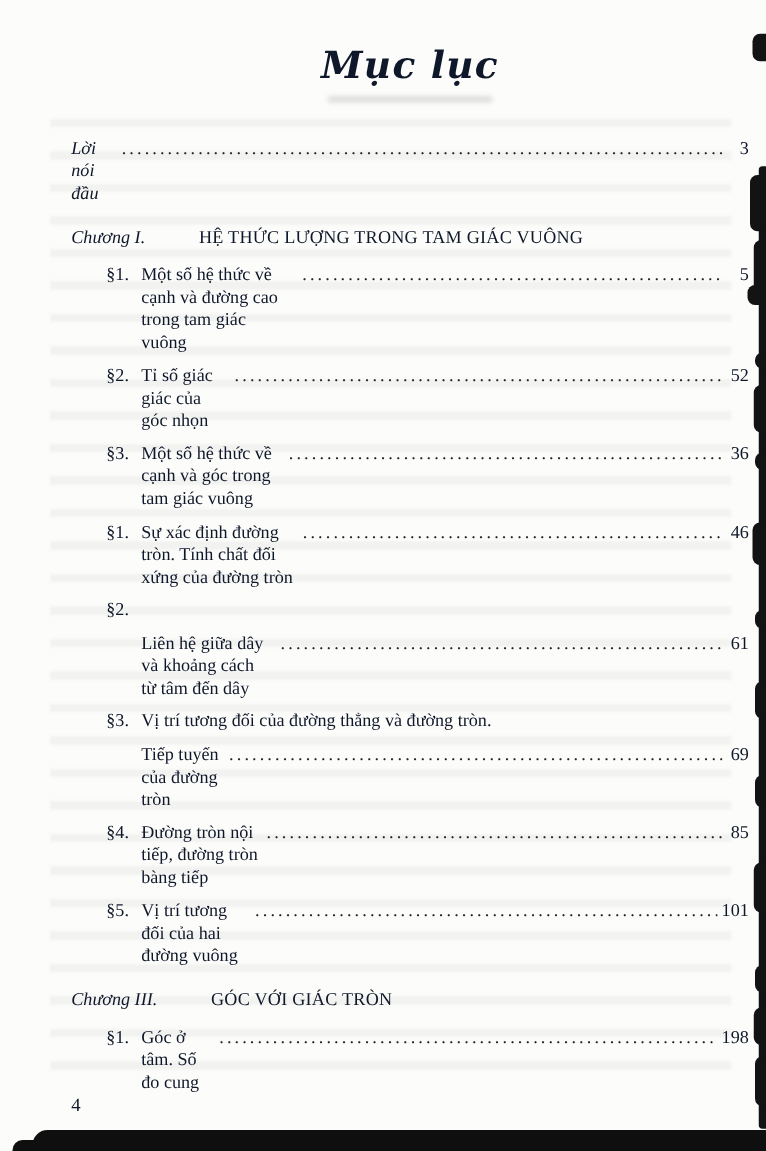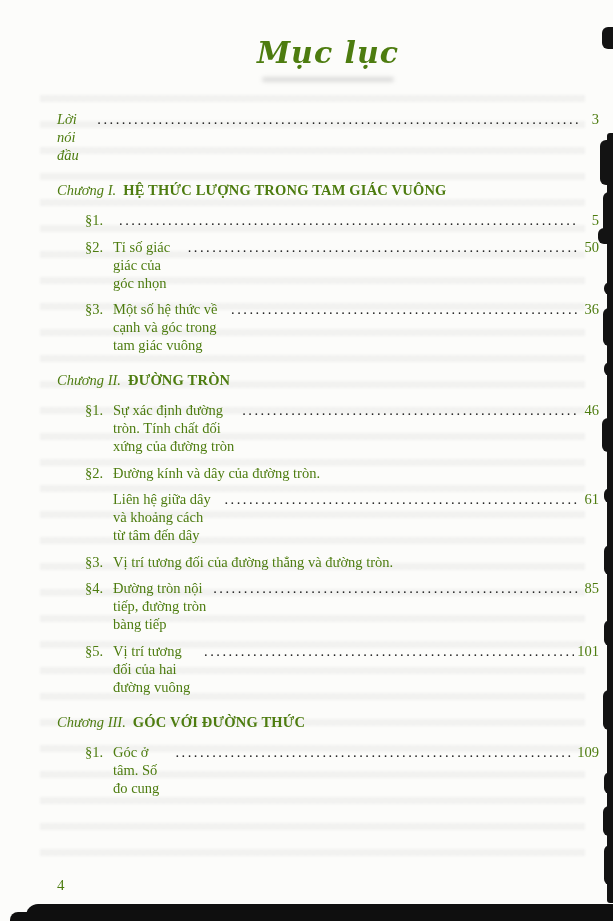"Mục lục" .page { color: #4d7c0f -> #0f172a }
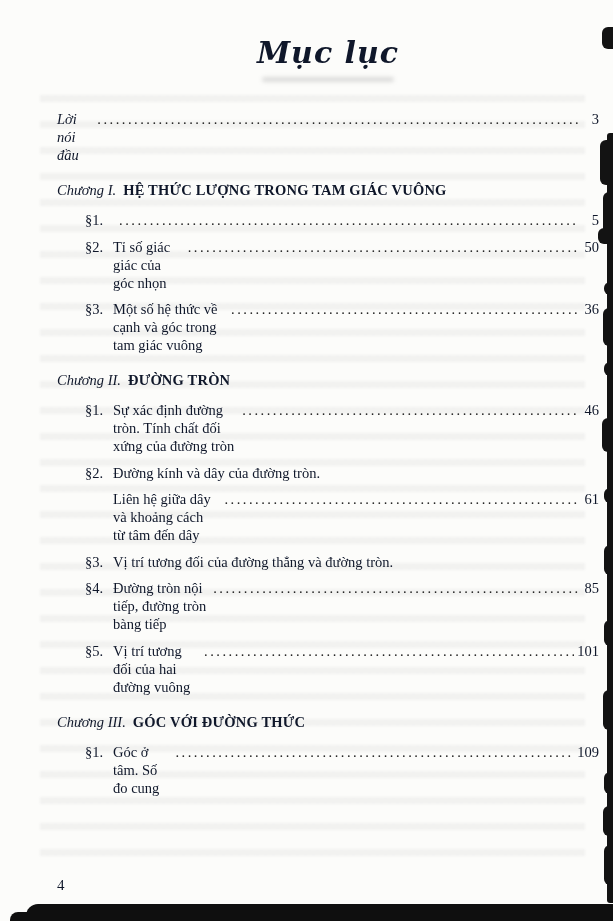"HỆ THỨC LƯỢNG TRONG TAM" .chapter-name { font-weight: bold -> normal; margin-left: none -> 36px }
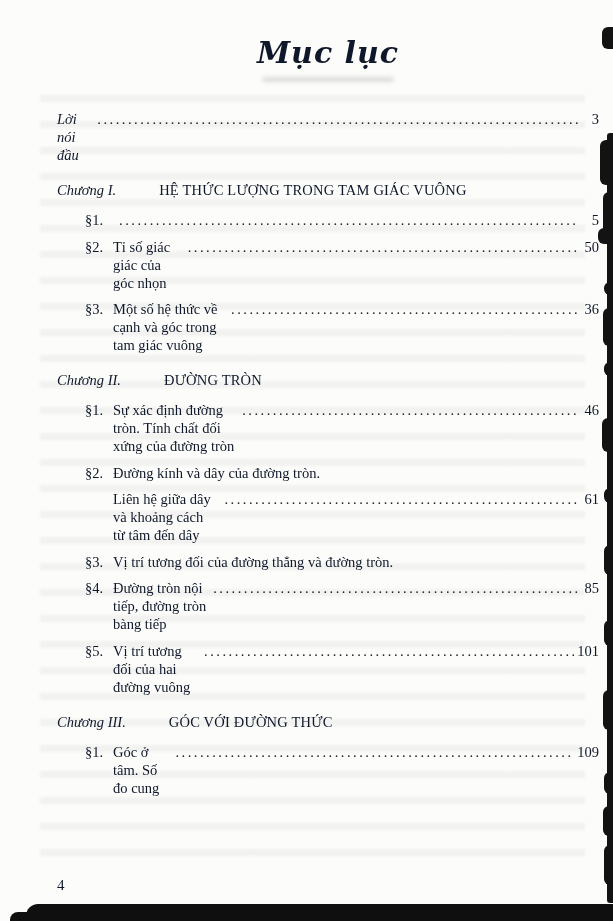"Một số hệ thức về cạnh và đường" span.txt { html: none -> <span>Một số hệ thức về cạnh và đường cao trong tam giác vuông</span> }
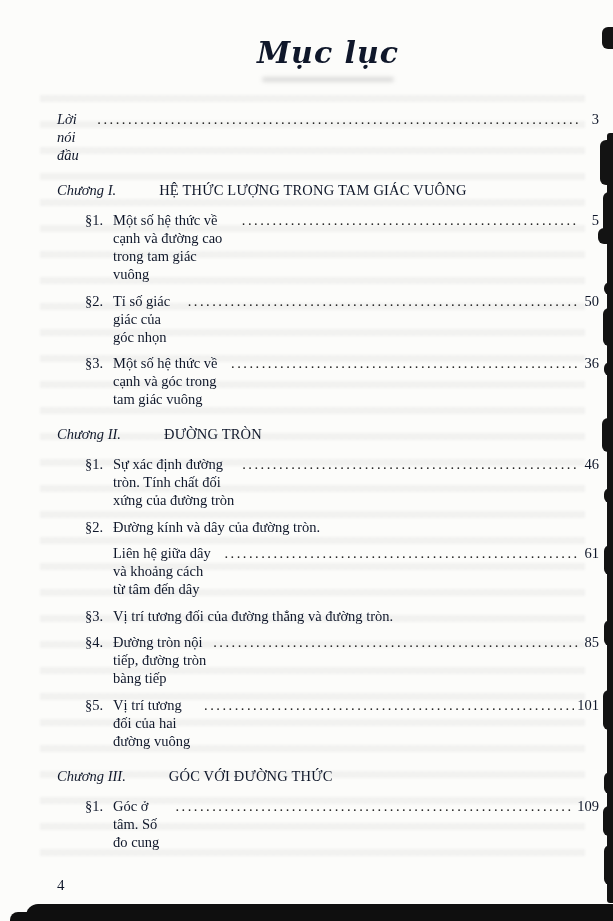"50" span.pg { text: 50 -> 52 }
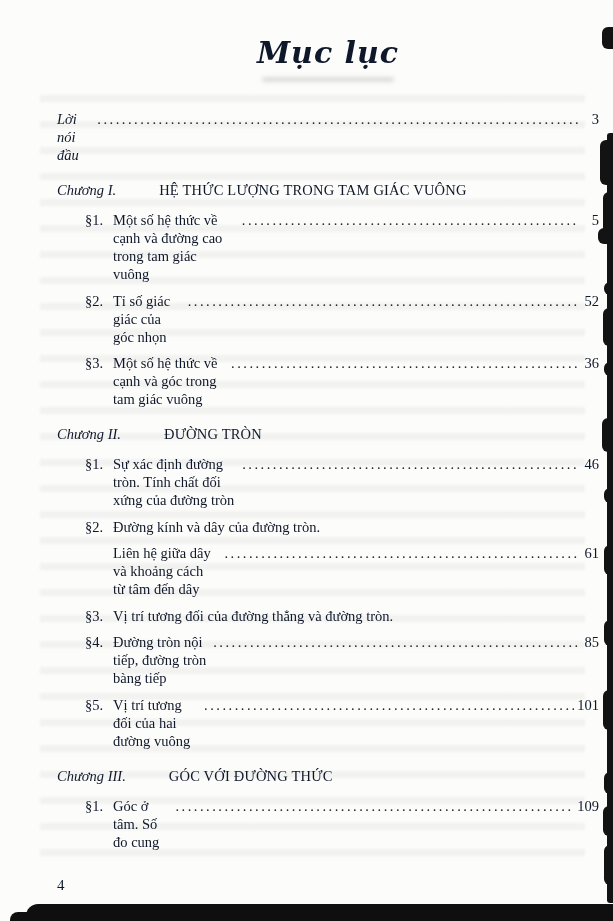"Chương II." div.row { html: <div> <span>Chương II.</span> <span>ĐƯỜNG TRÒN</span> </div> -> none }
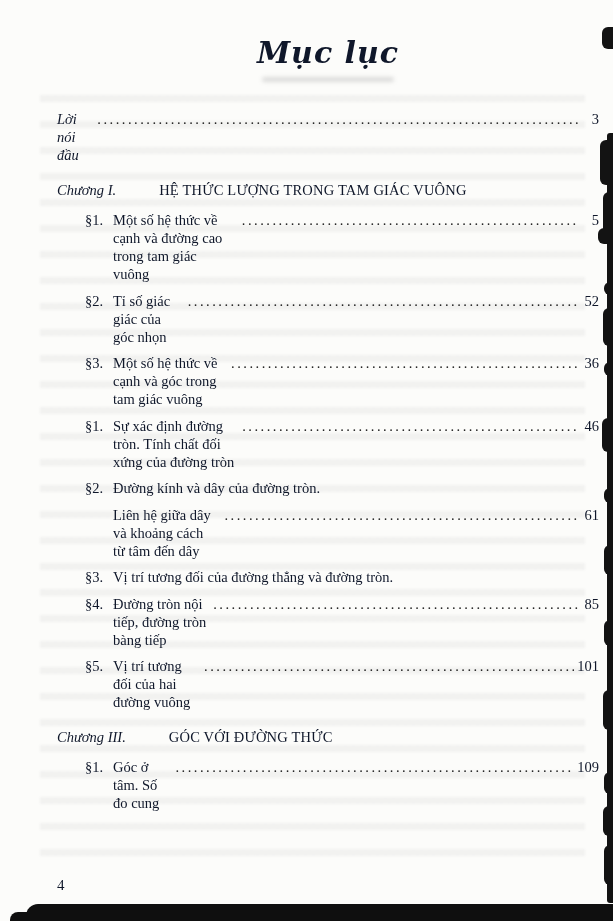"Đường kính và dây của" span.txt { html: <span>Đường kính và dây của đường tròn.</span> -> none }
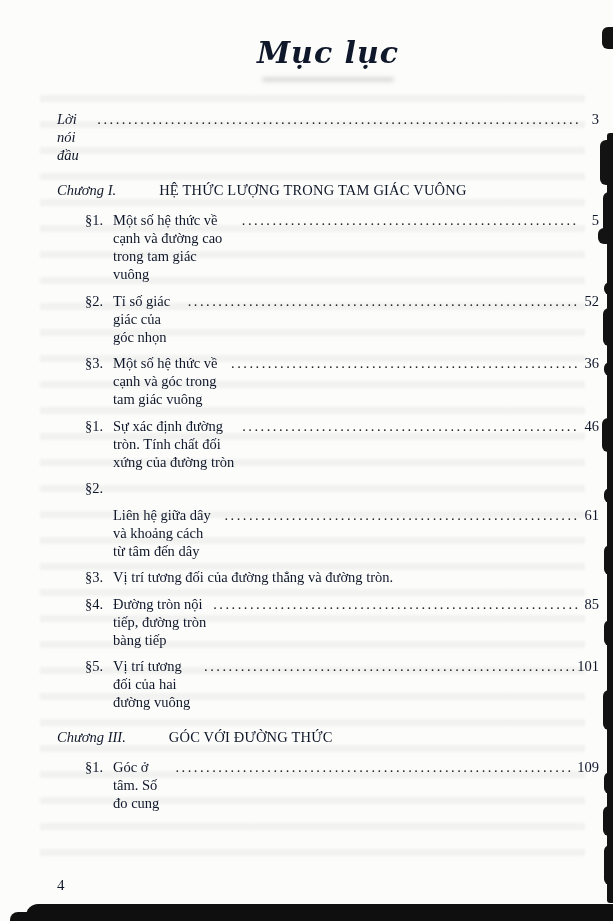"Tiếp tuyến của đường tròn" div.row { html: none -> <div> <span>Tiếp tuyến của đường tròn</span> <span></span> <span>69</span> </div> }
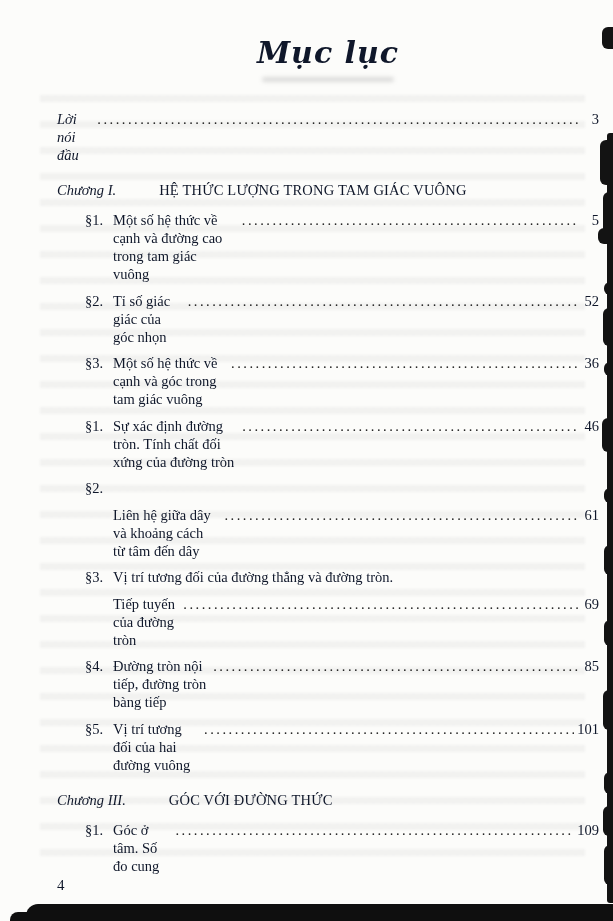"GÓC VỚI ĐƯỜNG THỨC" span.chapter-name { text: ĐƯỜNG THỨC -> GIÁC TRÒN }
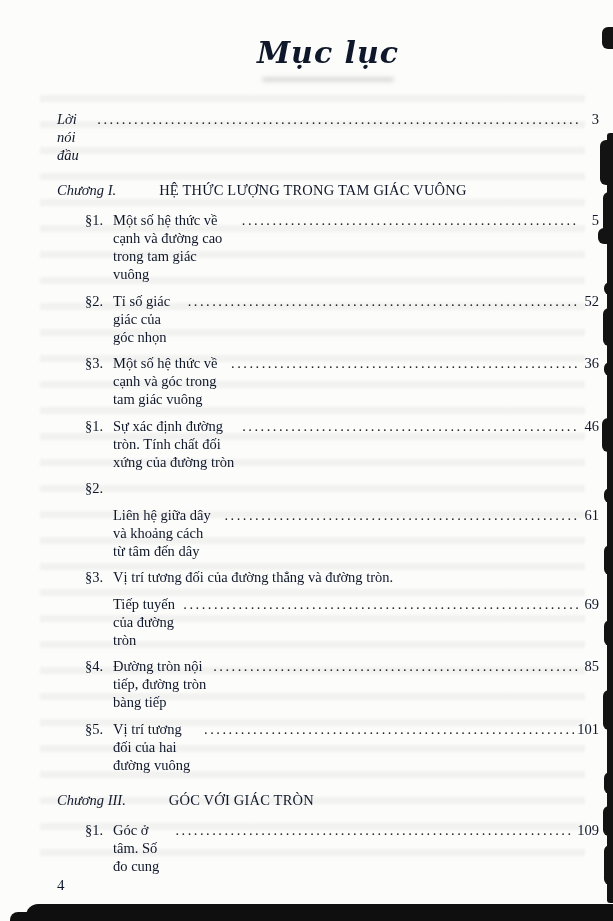"109" span.pg { text: 109 -> 198 }
